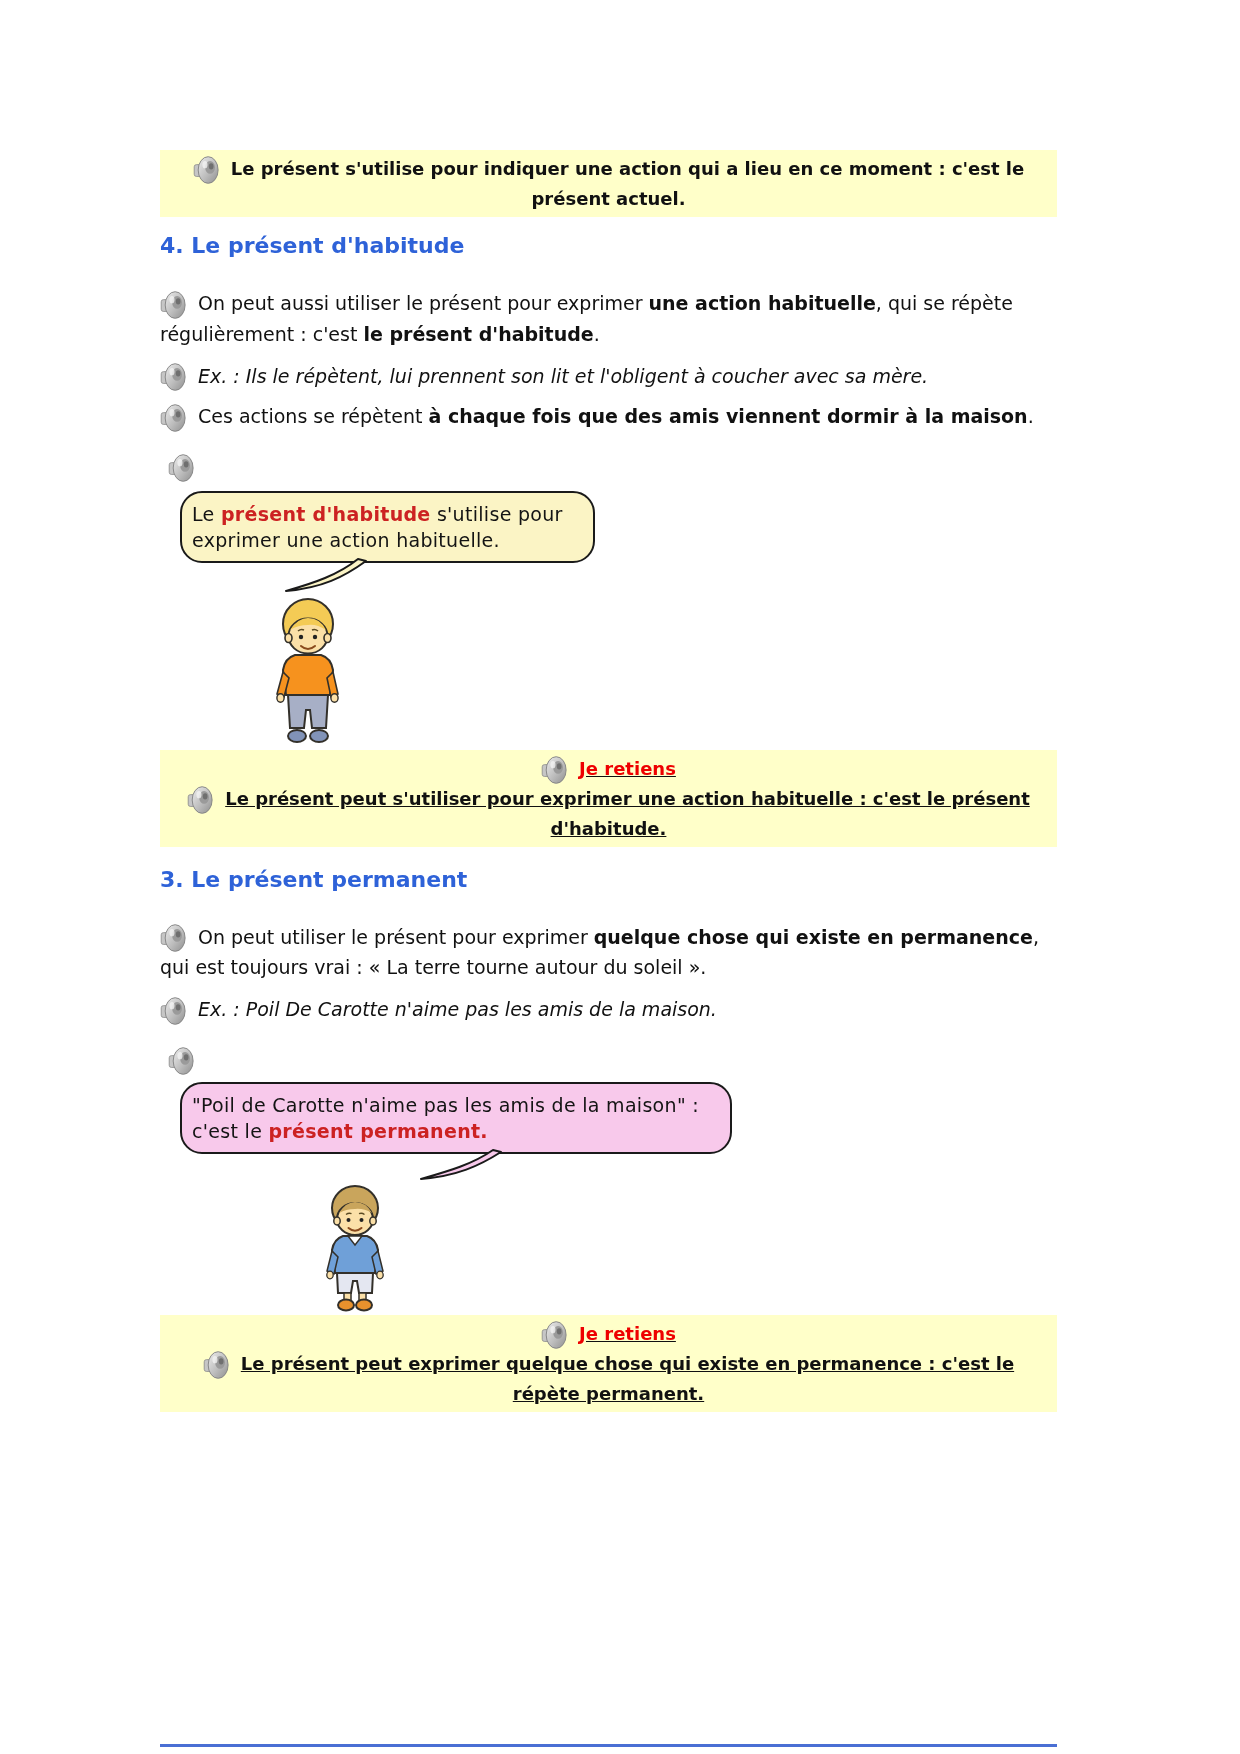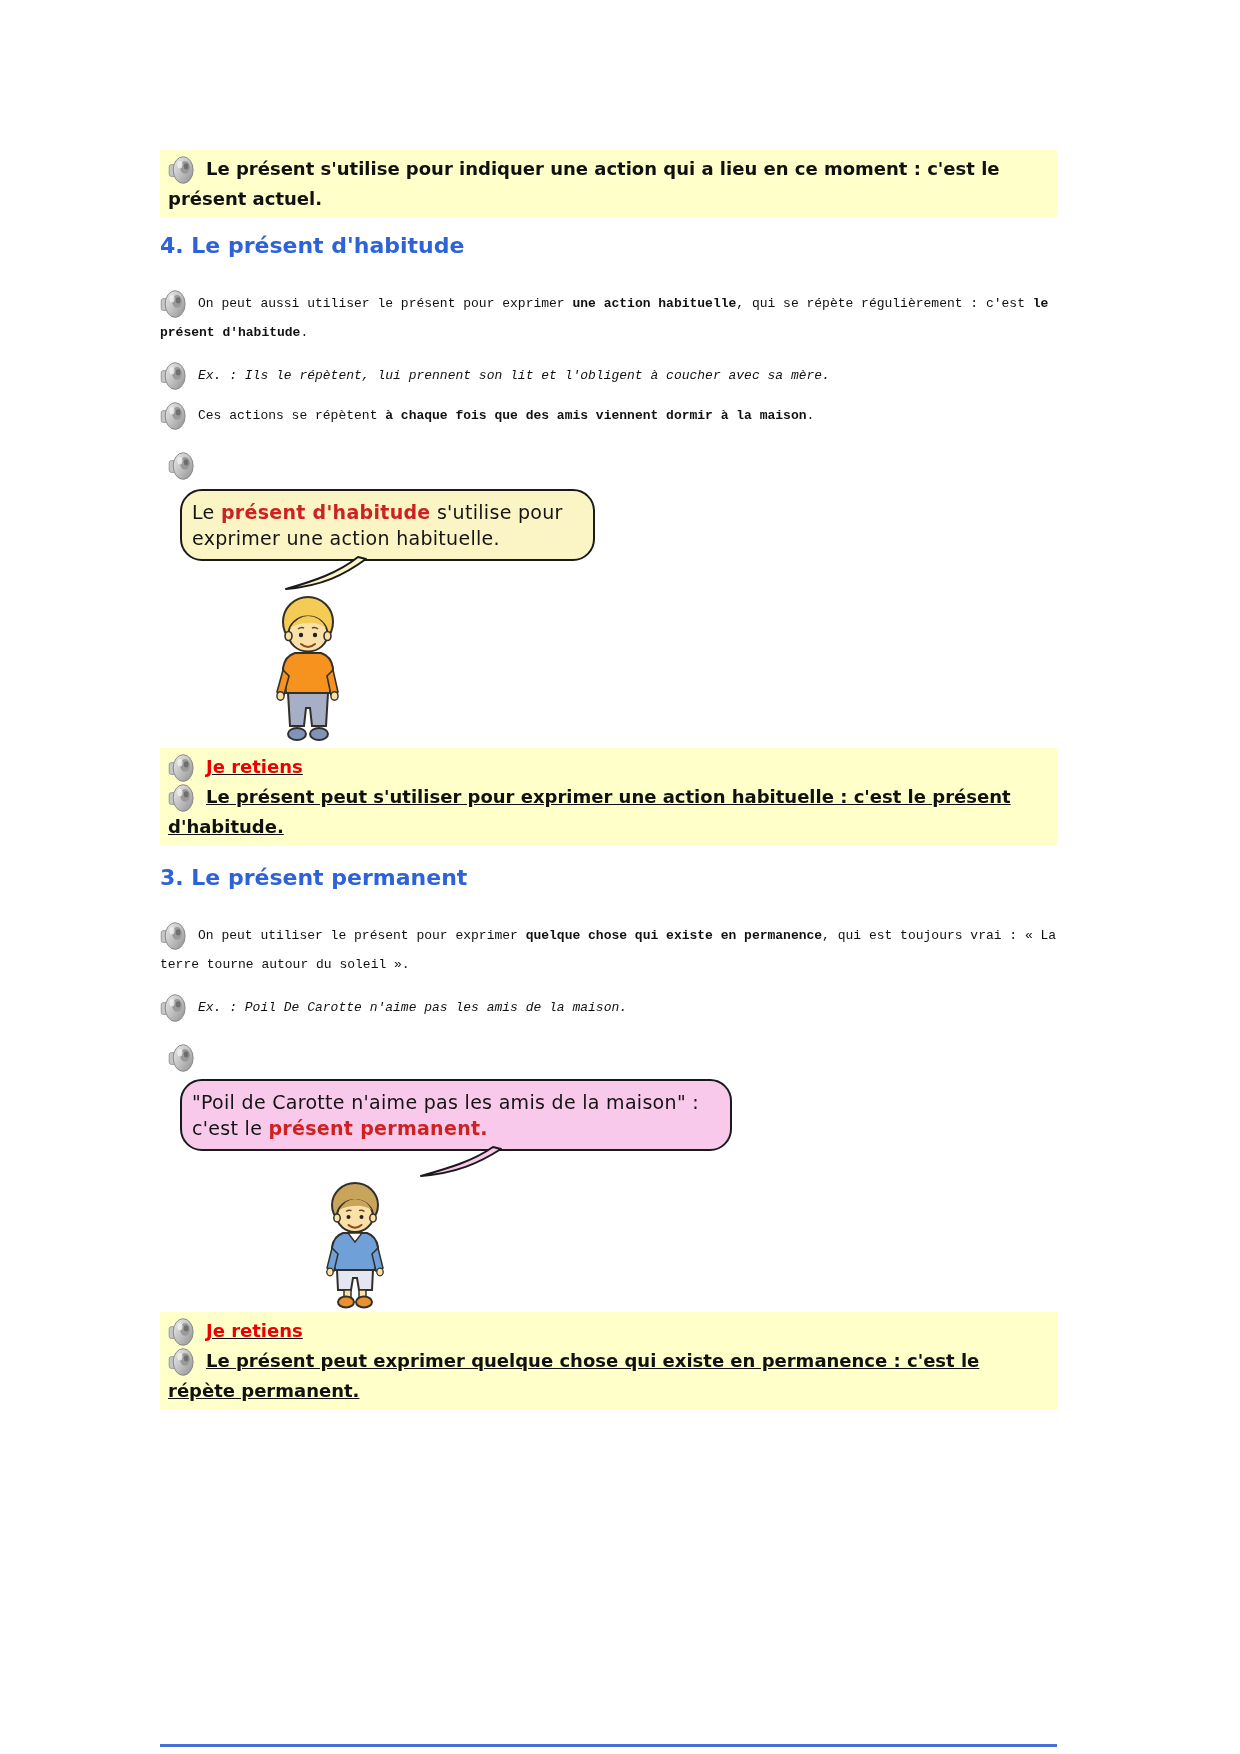"Le présent s'utilise pour indiquer" .yline { text-align: none -> center }
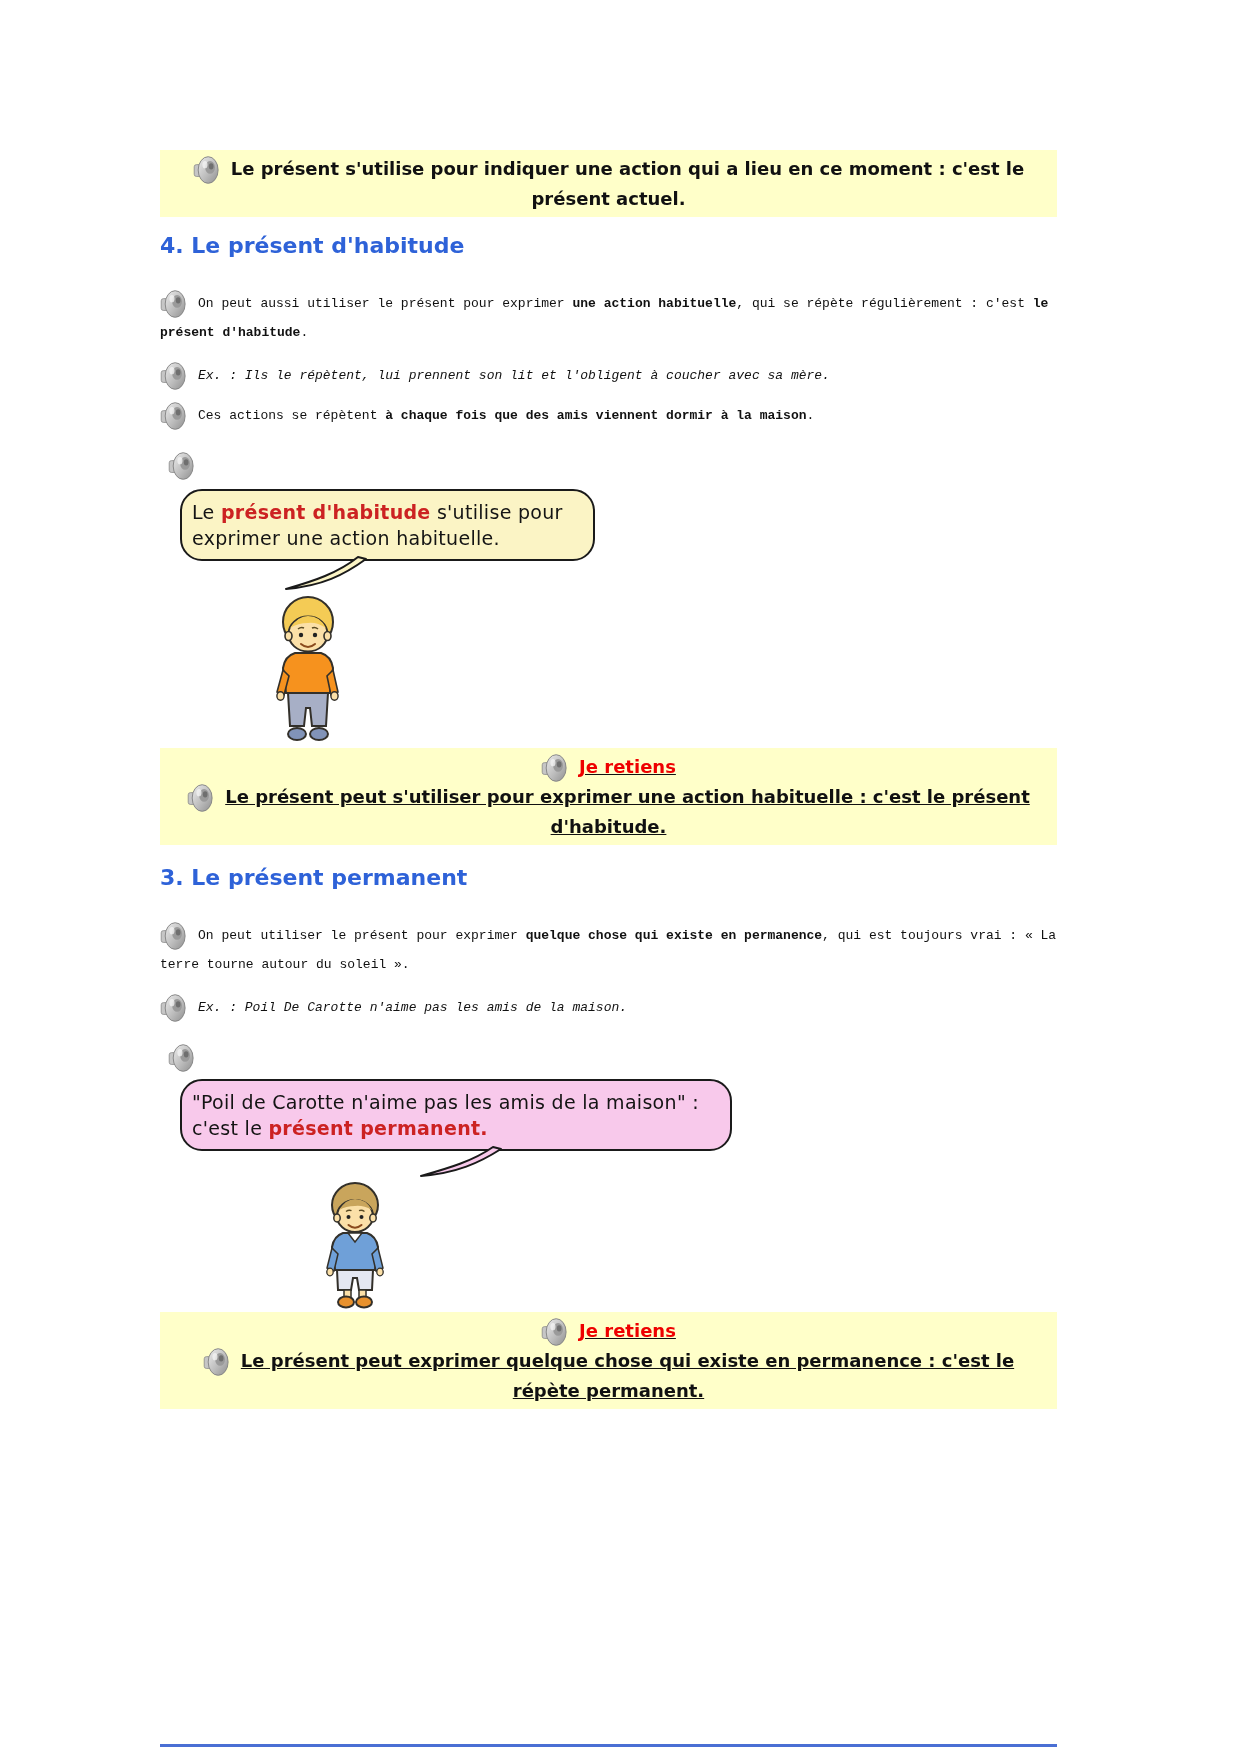"On peut aussi utiliser le" .para { font-family: Liberation Mono, monospace -> none; font-size: 13px -> 19px }
